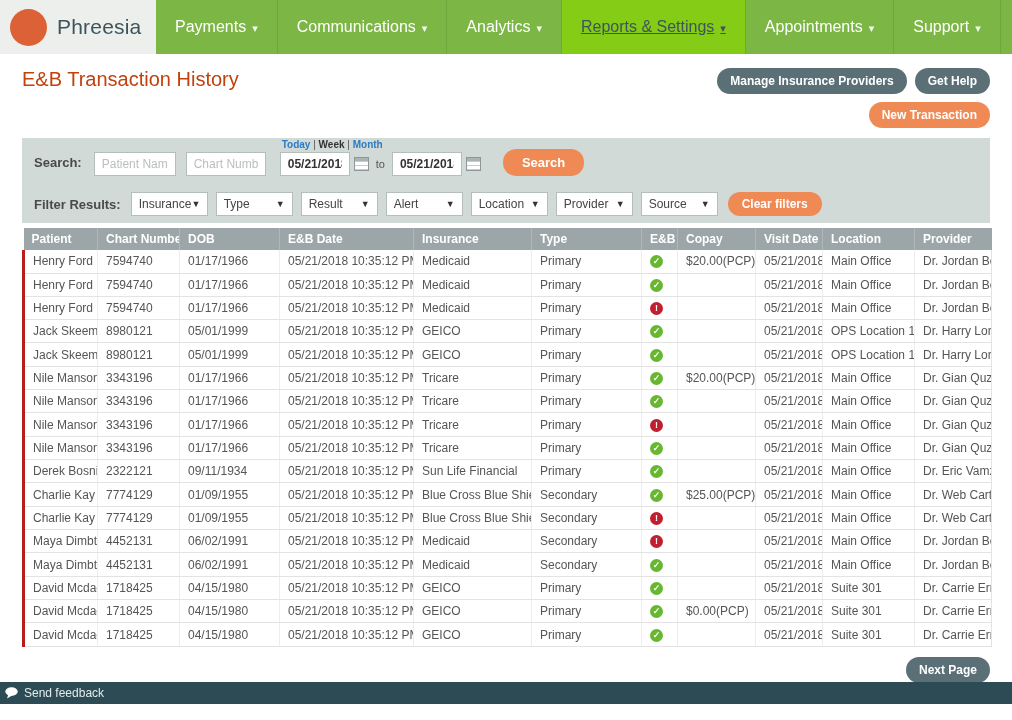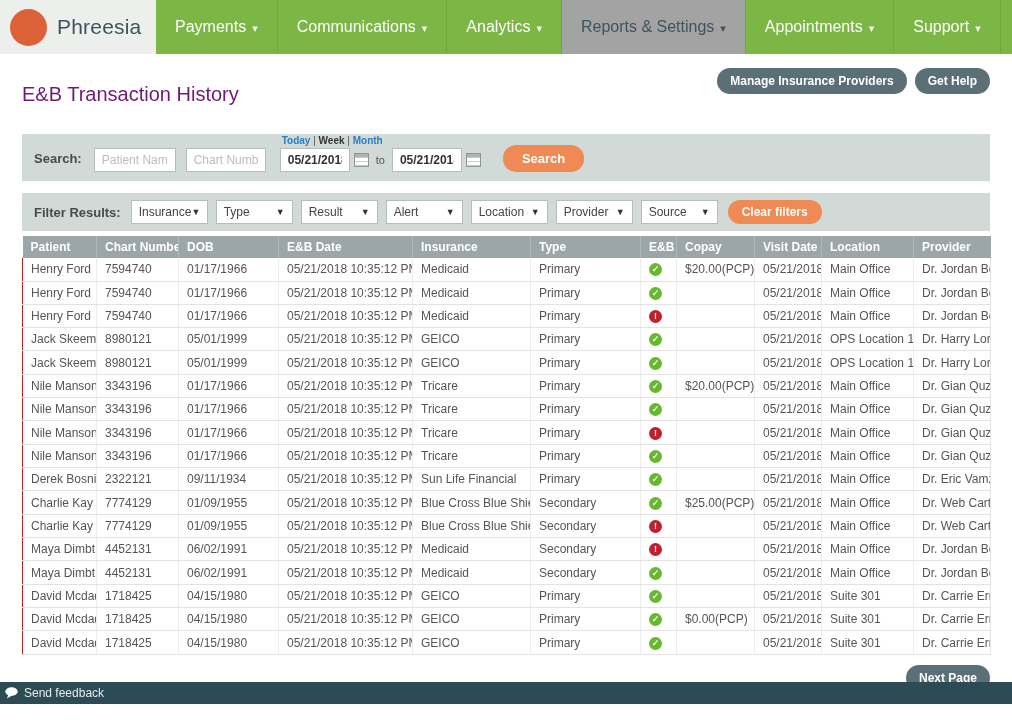"Reports & Settings" .nav-item.active { background: #a3a3a3 -> #84cc16; text-decoration: none -> underline }
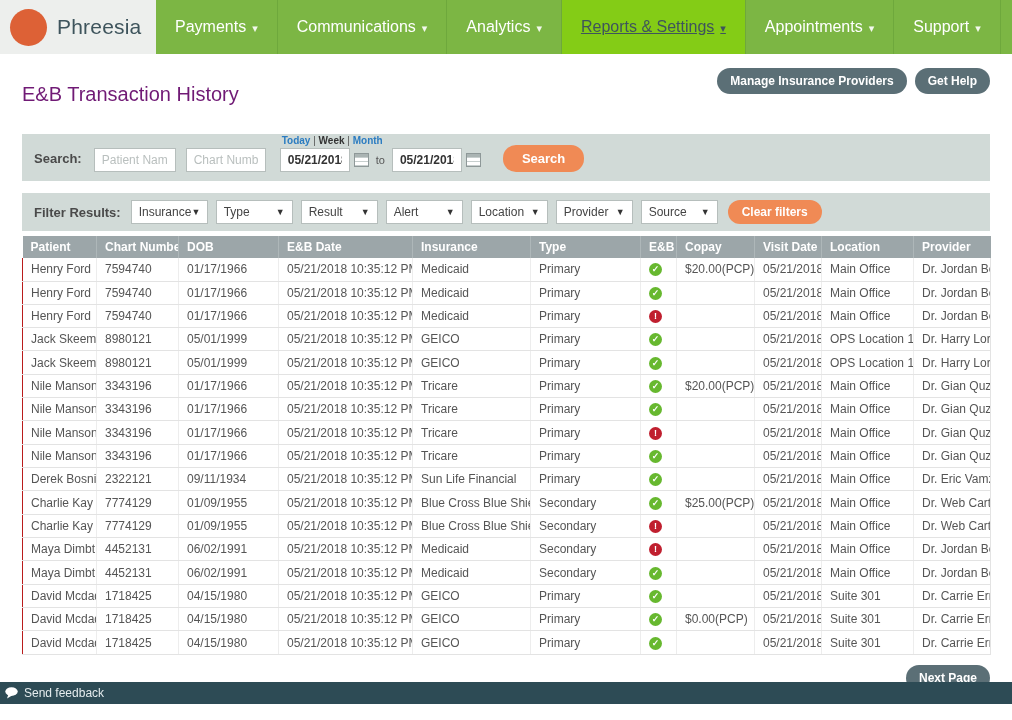"E&B Transaction History" .page-title { color: #701a75 -> #c2410c; margin-top: 15px -> none }
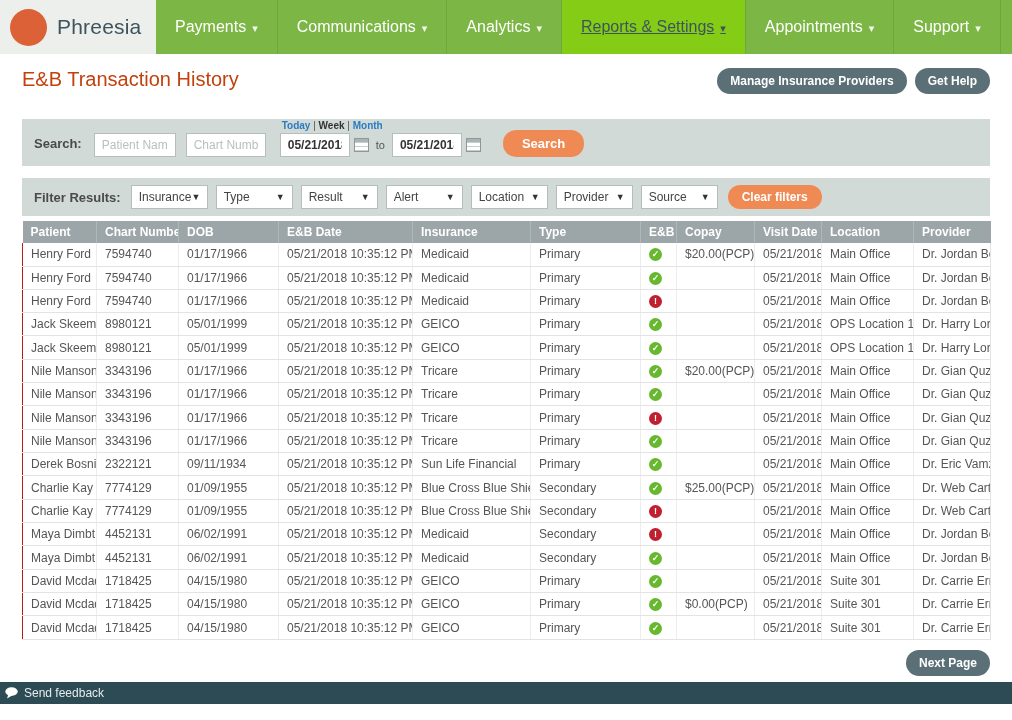"New Transaction" div.btn-row { html: none -> <div> <button>New Transaction</button> </div> }
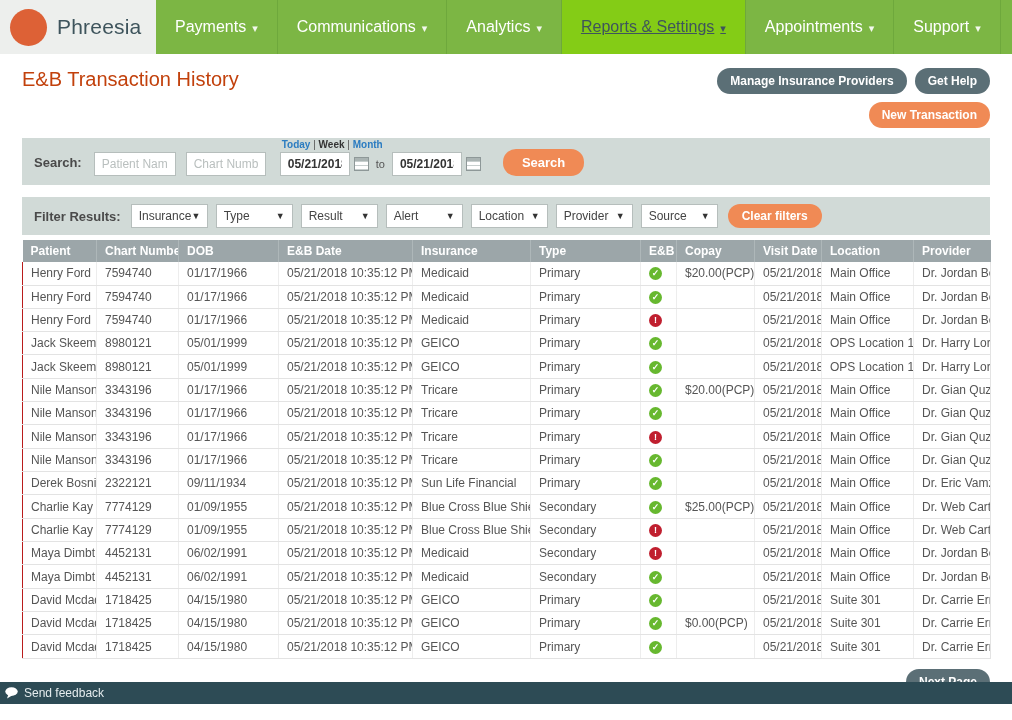"Filter Results:" .filter-panel { margin-top: 12px -> 0 }
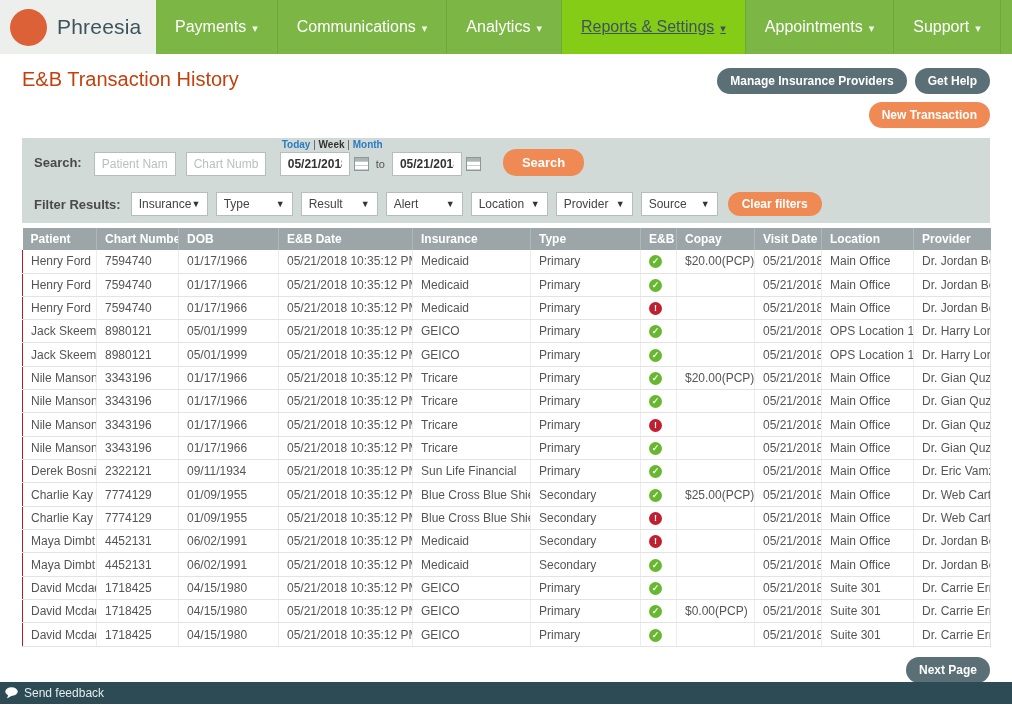"Henry Ford" tbody td:first-child { border-left: 1px solid #b91c1c -> 3px solid #b91c1c }
